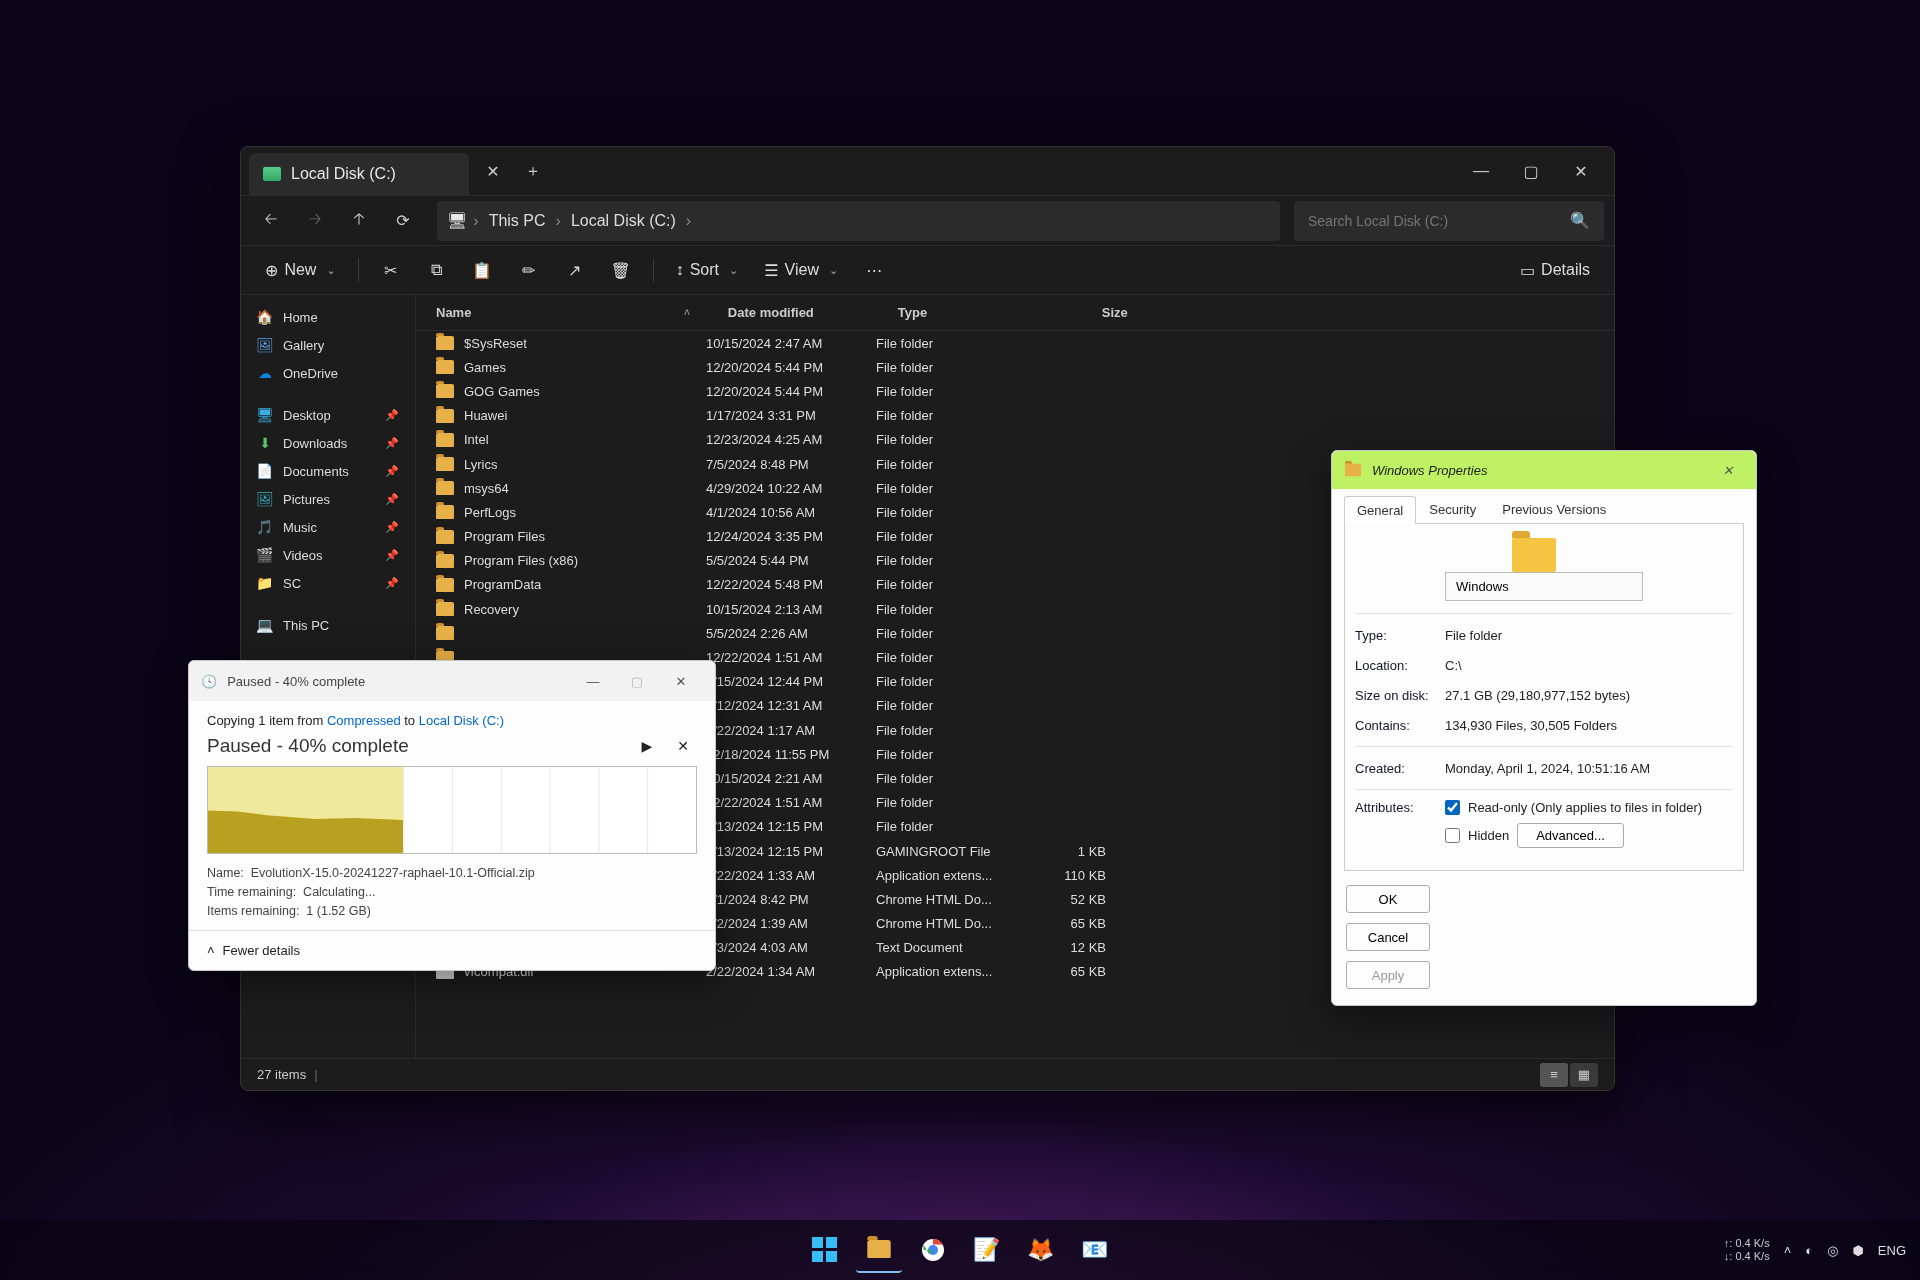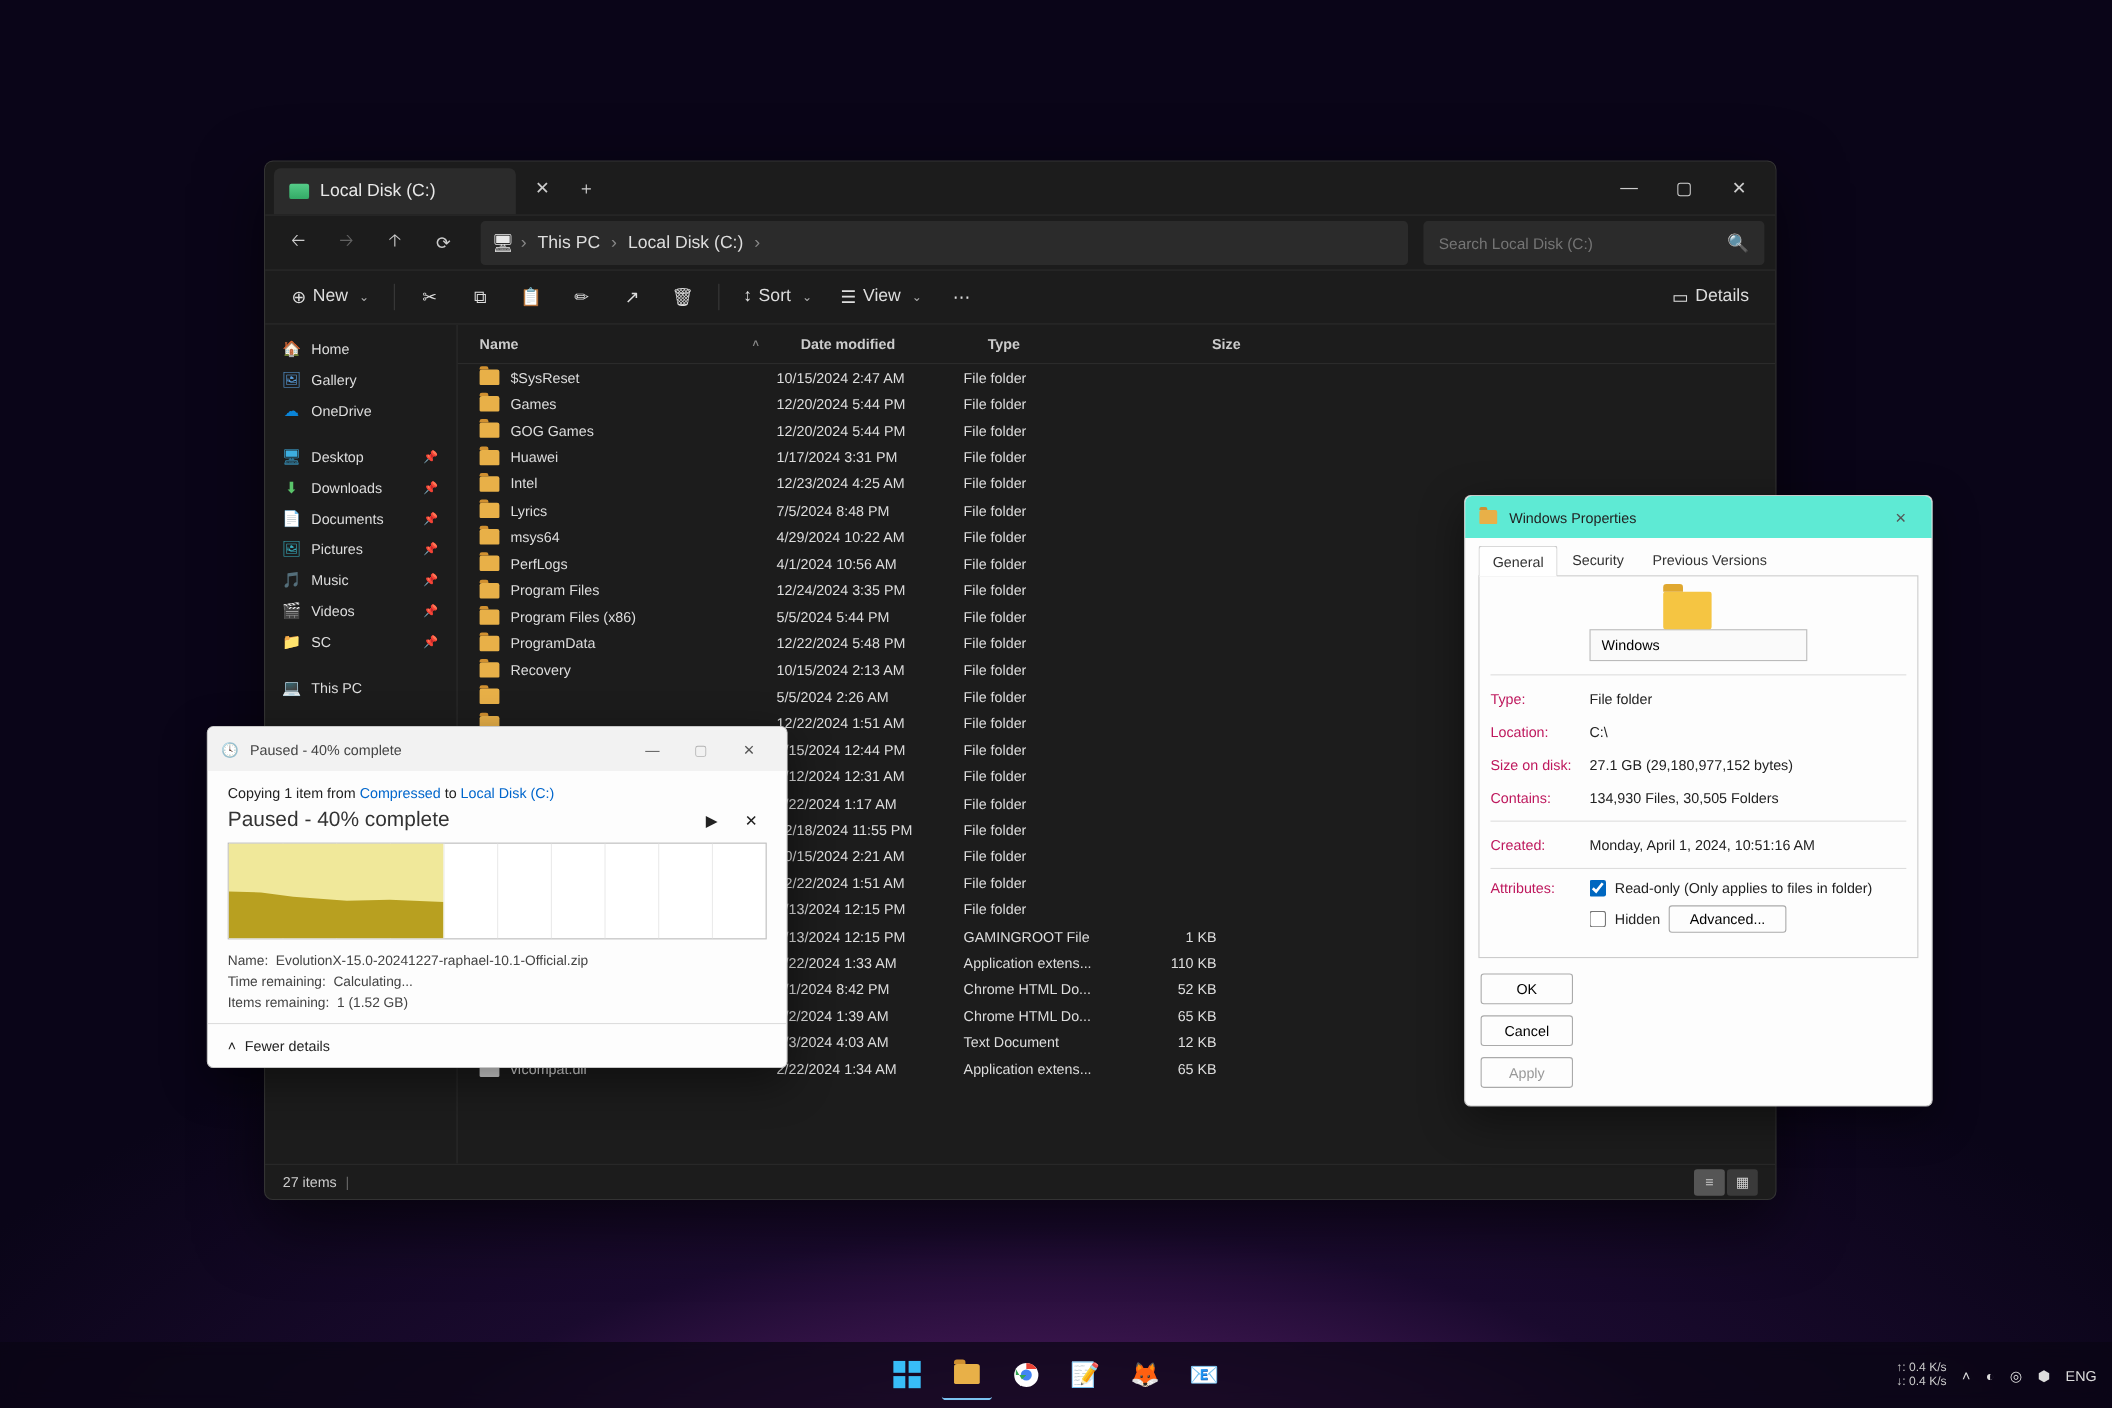"Windows Properties" .props-title { background: #5eead4 -> #bef264; font-style: none -> italic }
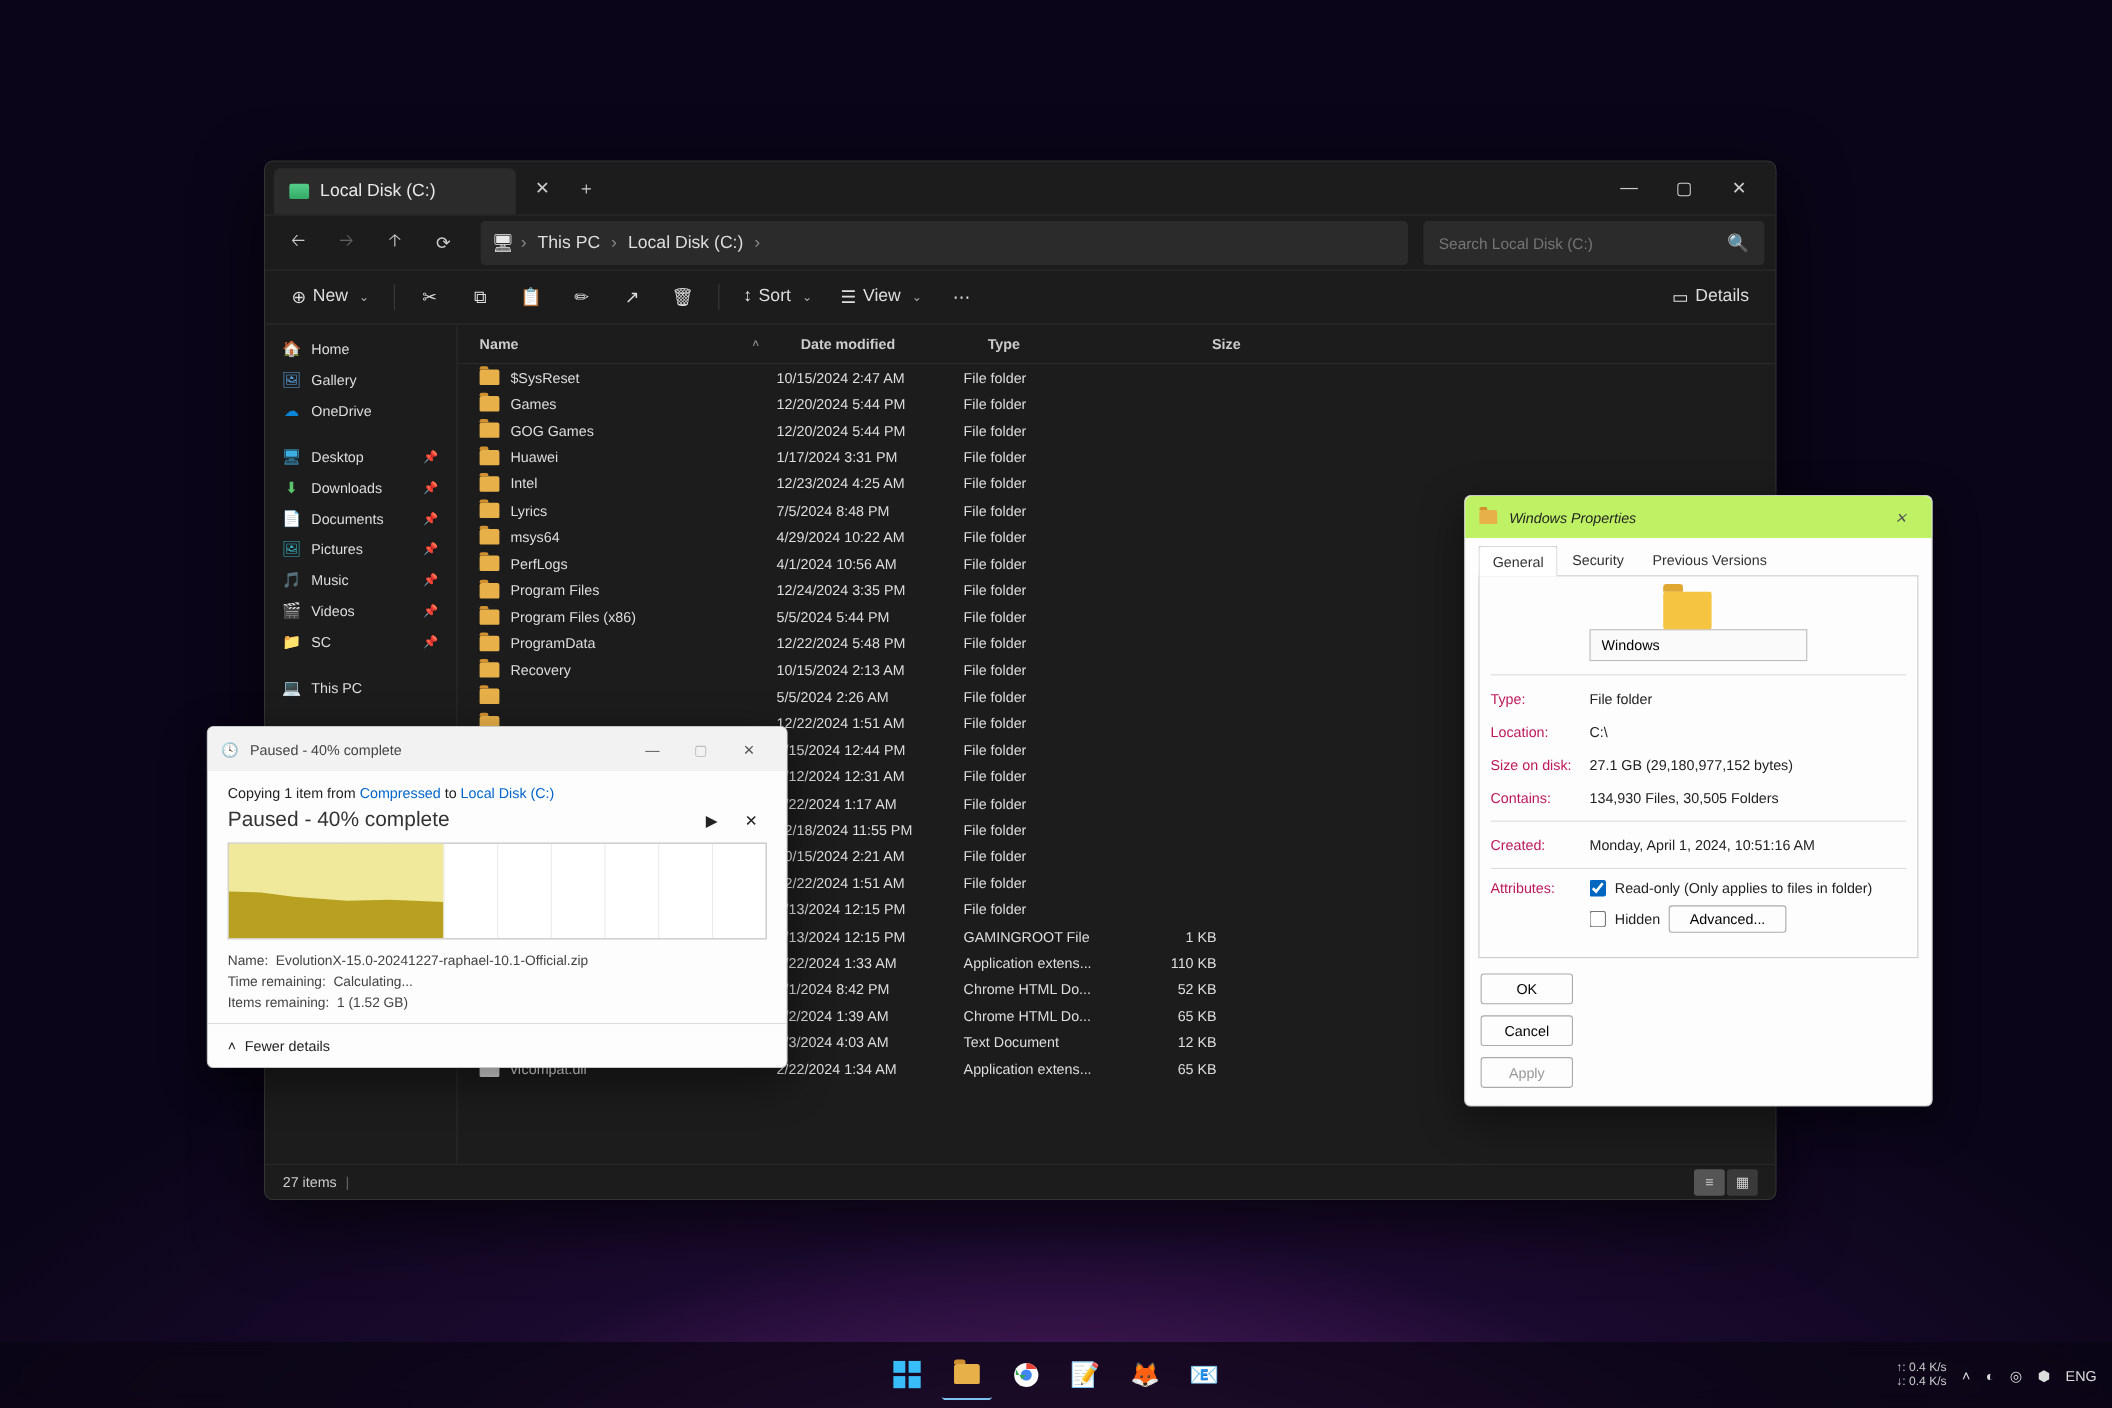"Type:" .props-row .k { color: #be185d -> #0f172a }
